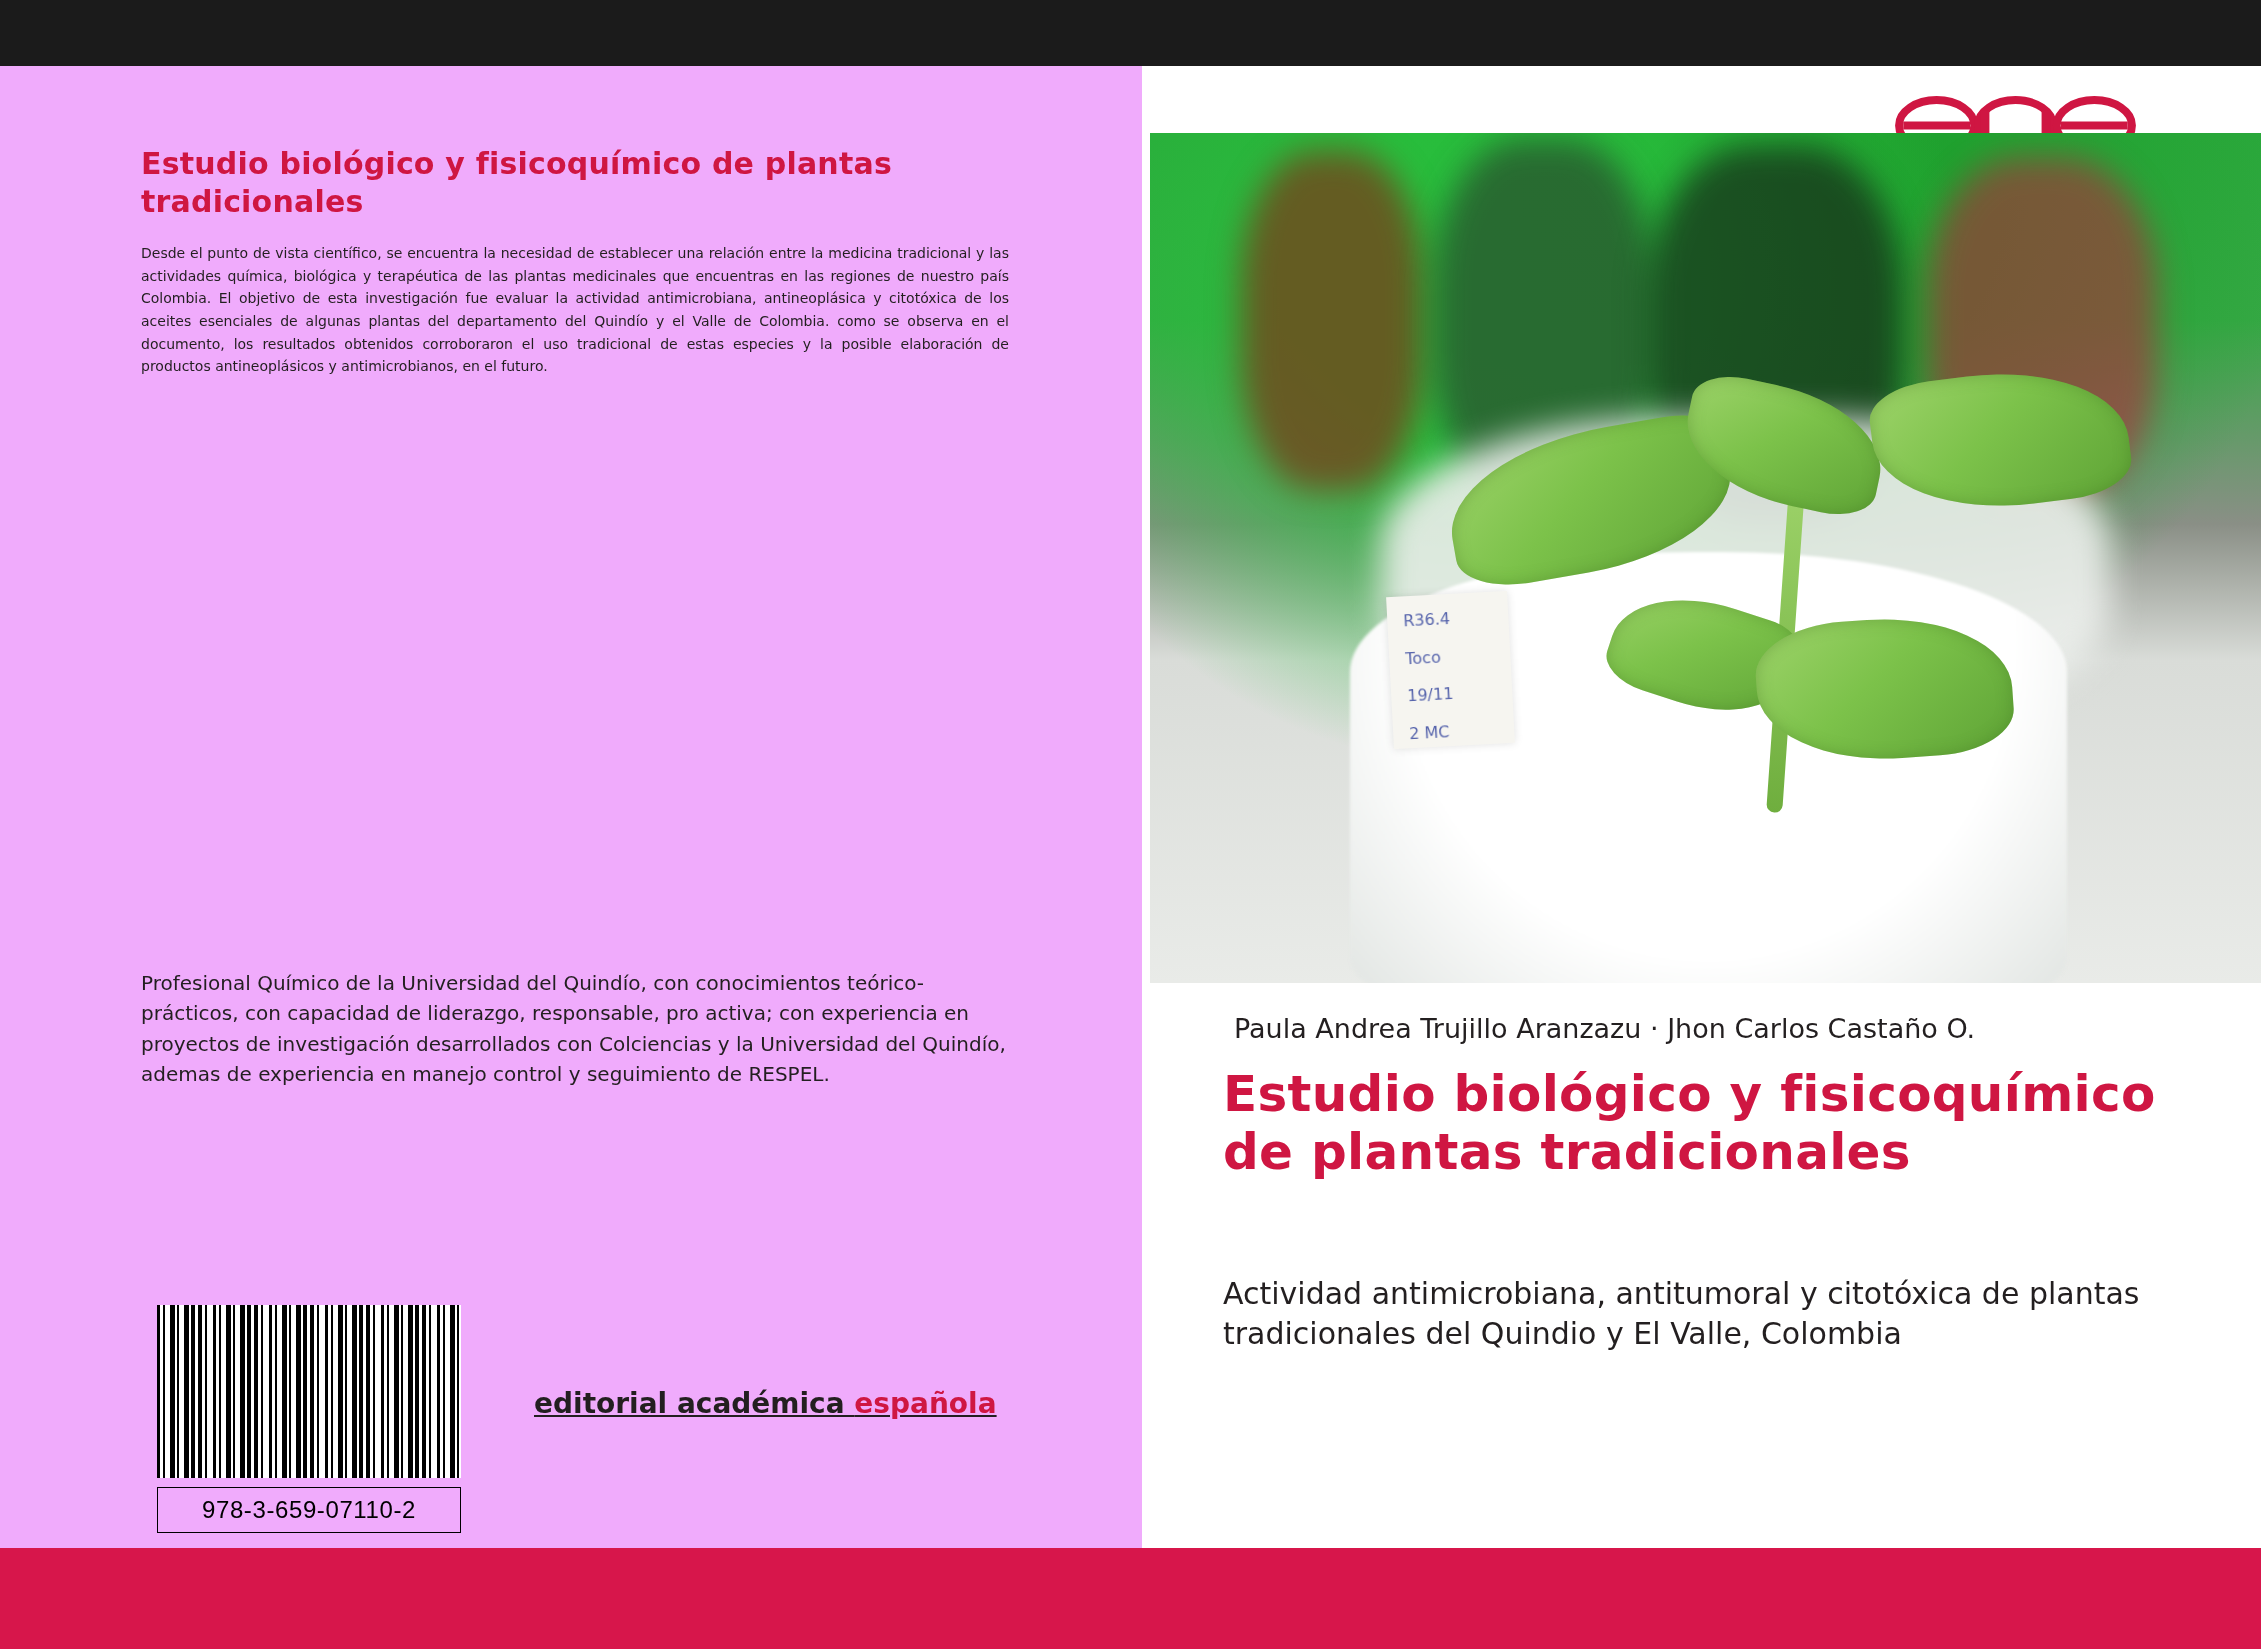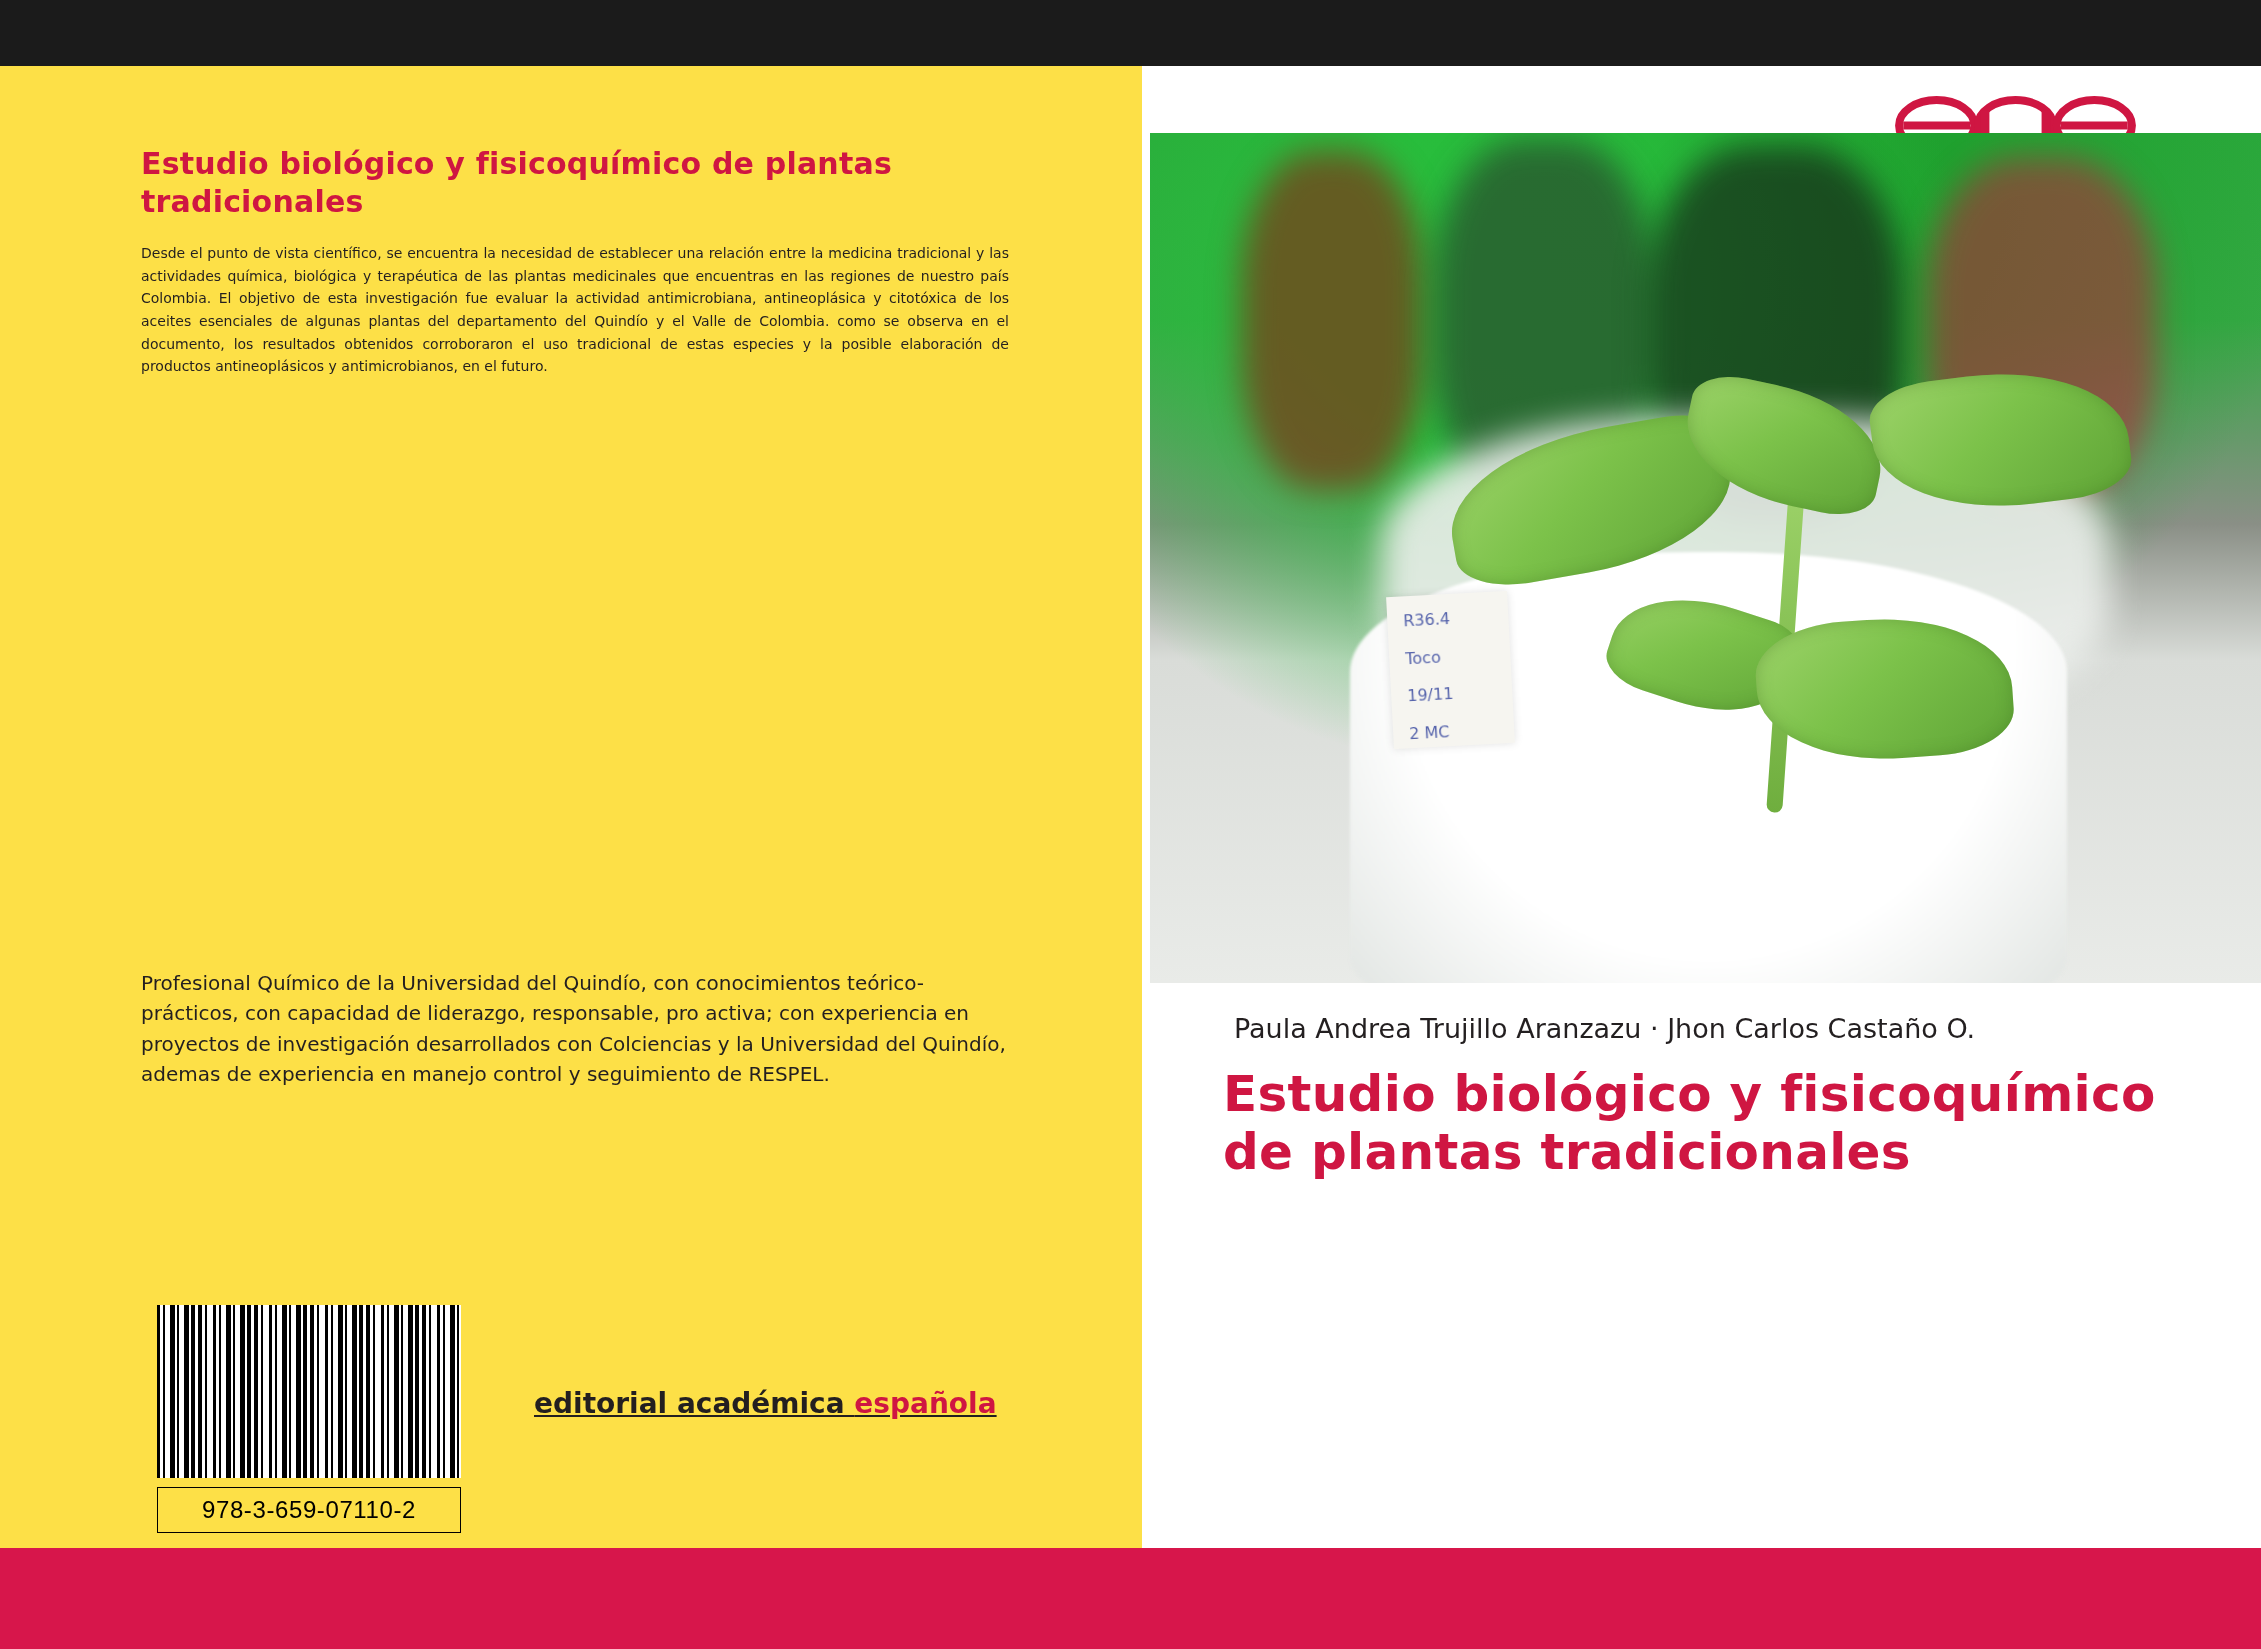"Estudio biológico y fisicoquímico de" .cover { background: #fde047 -> #f0abfc }
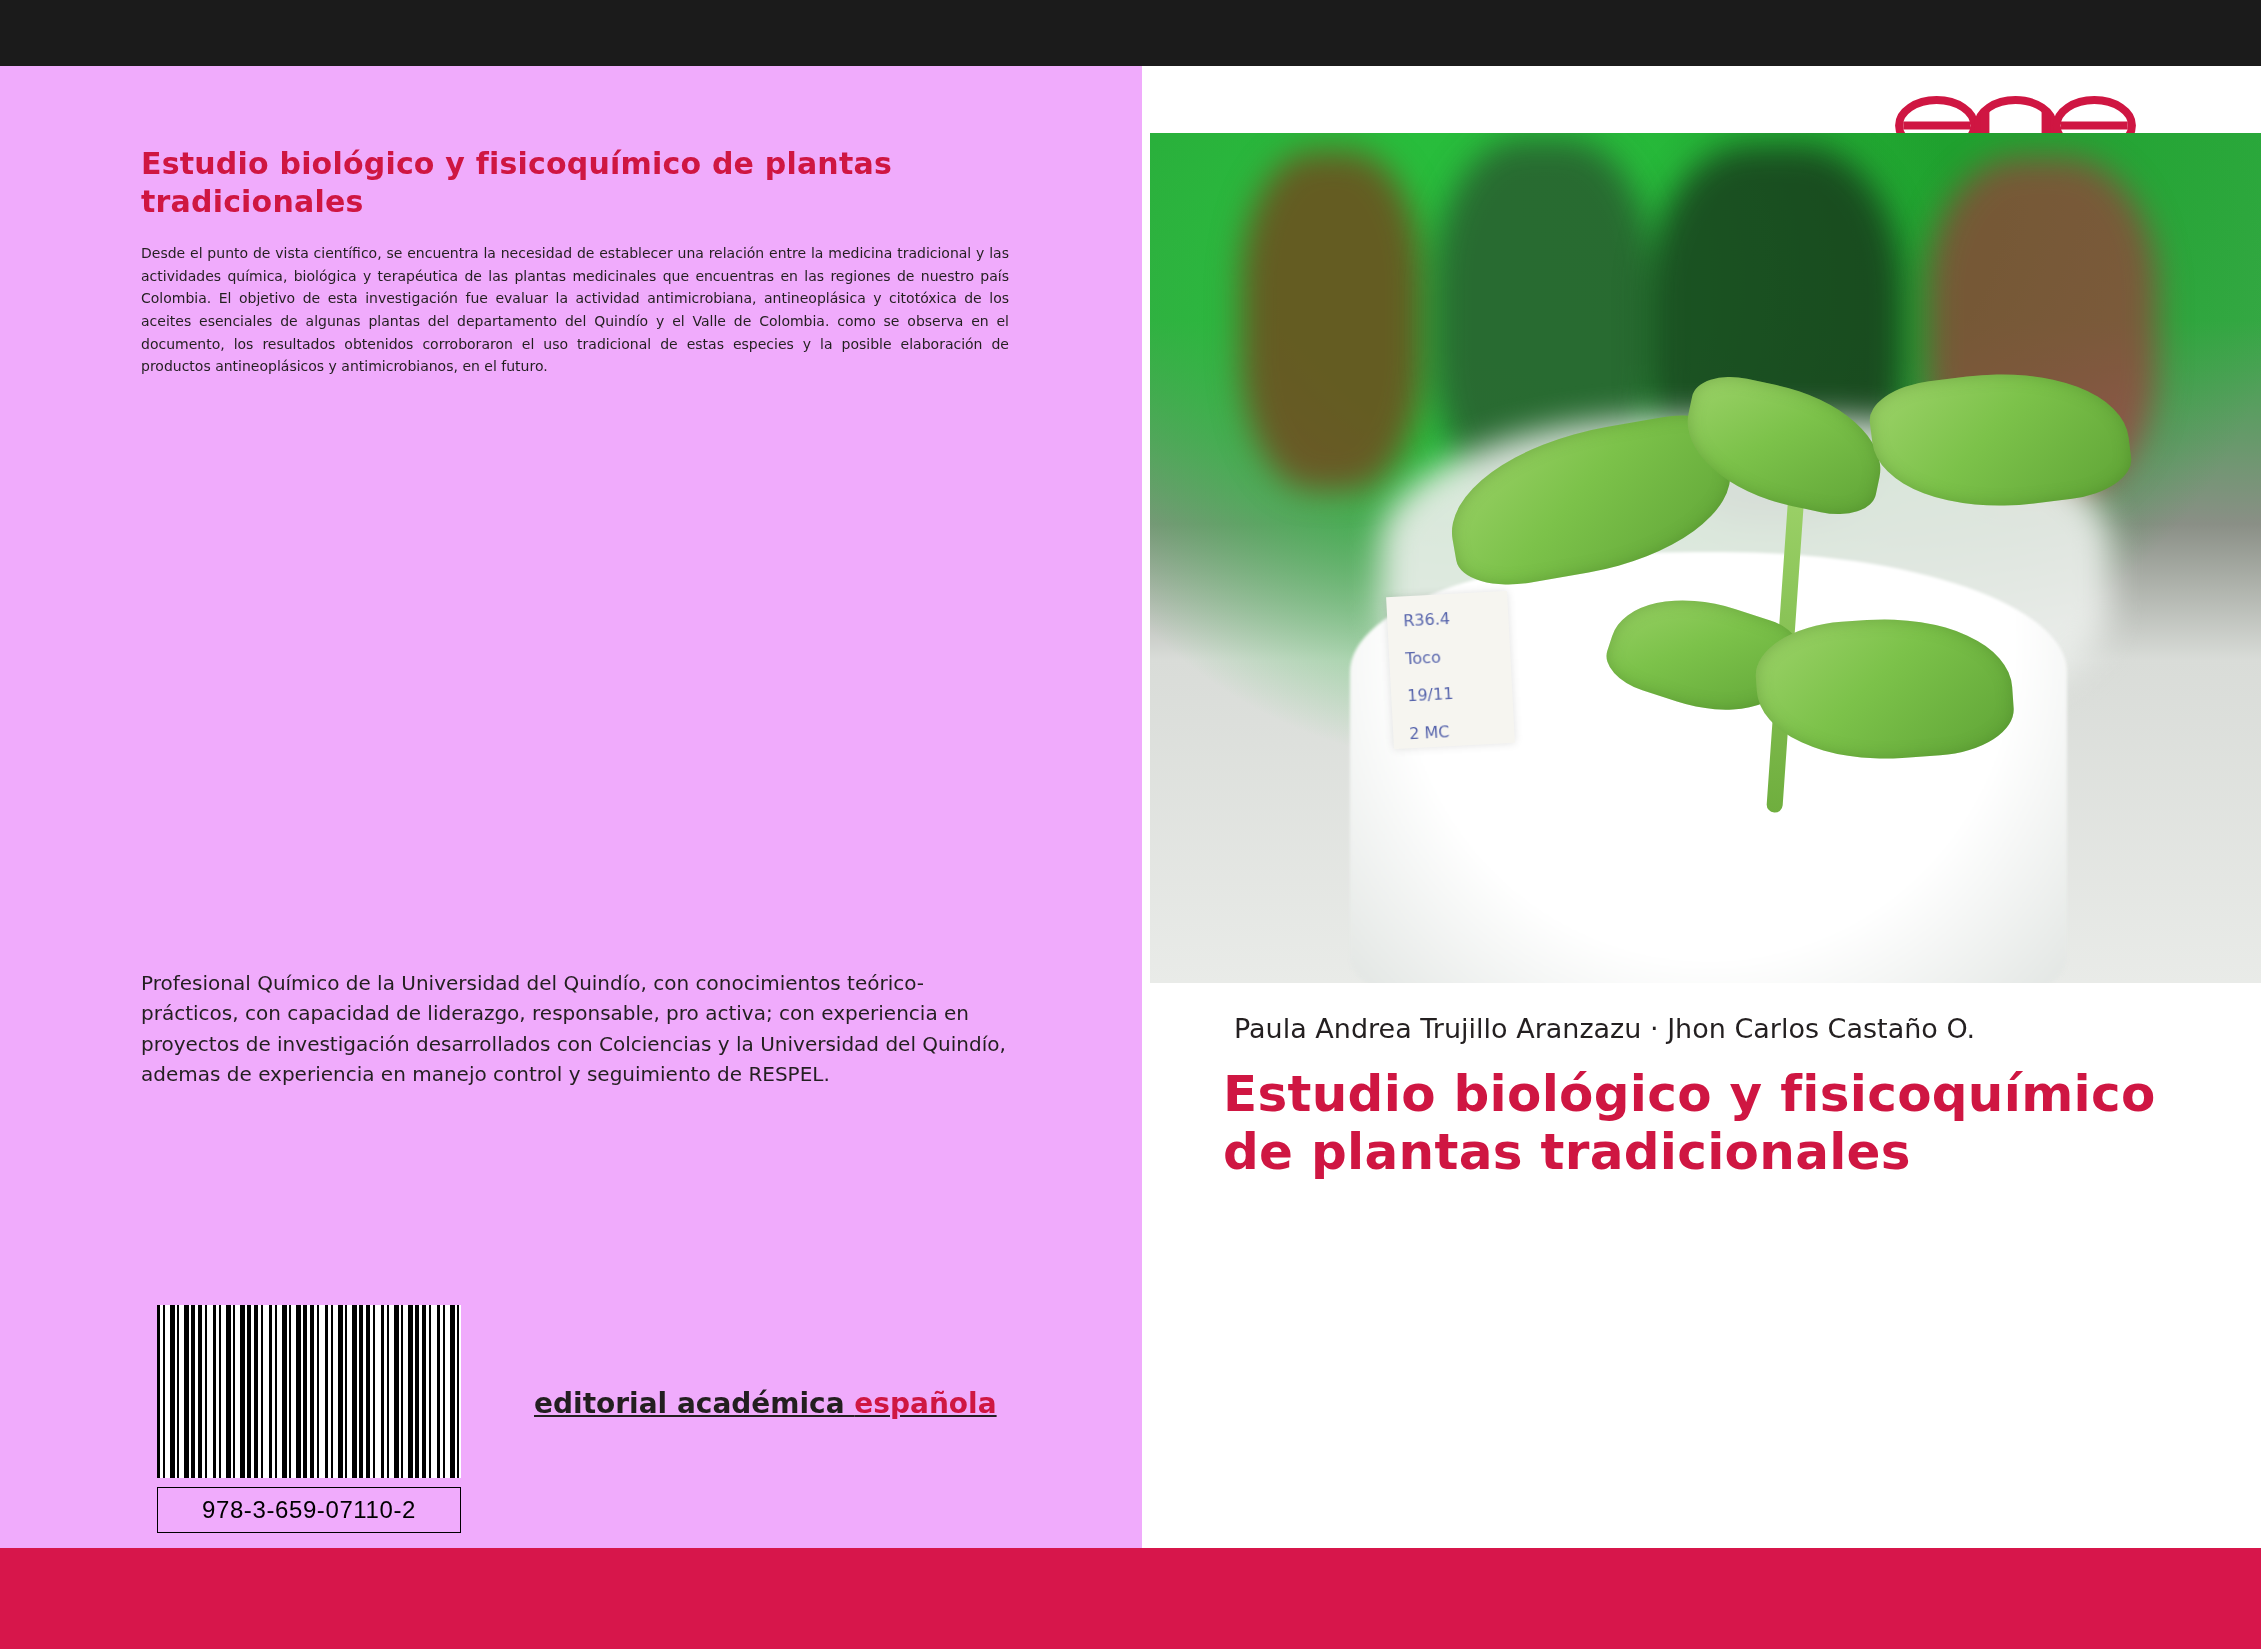"Actividad antimicrobiana, antitumoral y" div.front-subtitle { html: none -> <div>Actividad antimicrobiana, antitumoral y citotóxica de plantas tradicionales del Quindio y El Valle, Colombia</div> }
